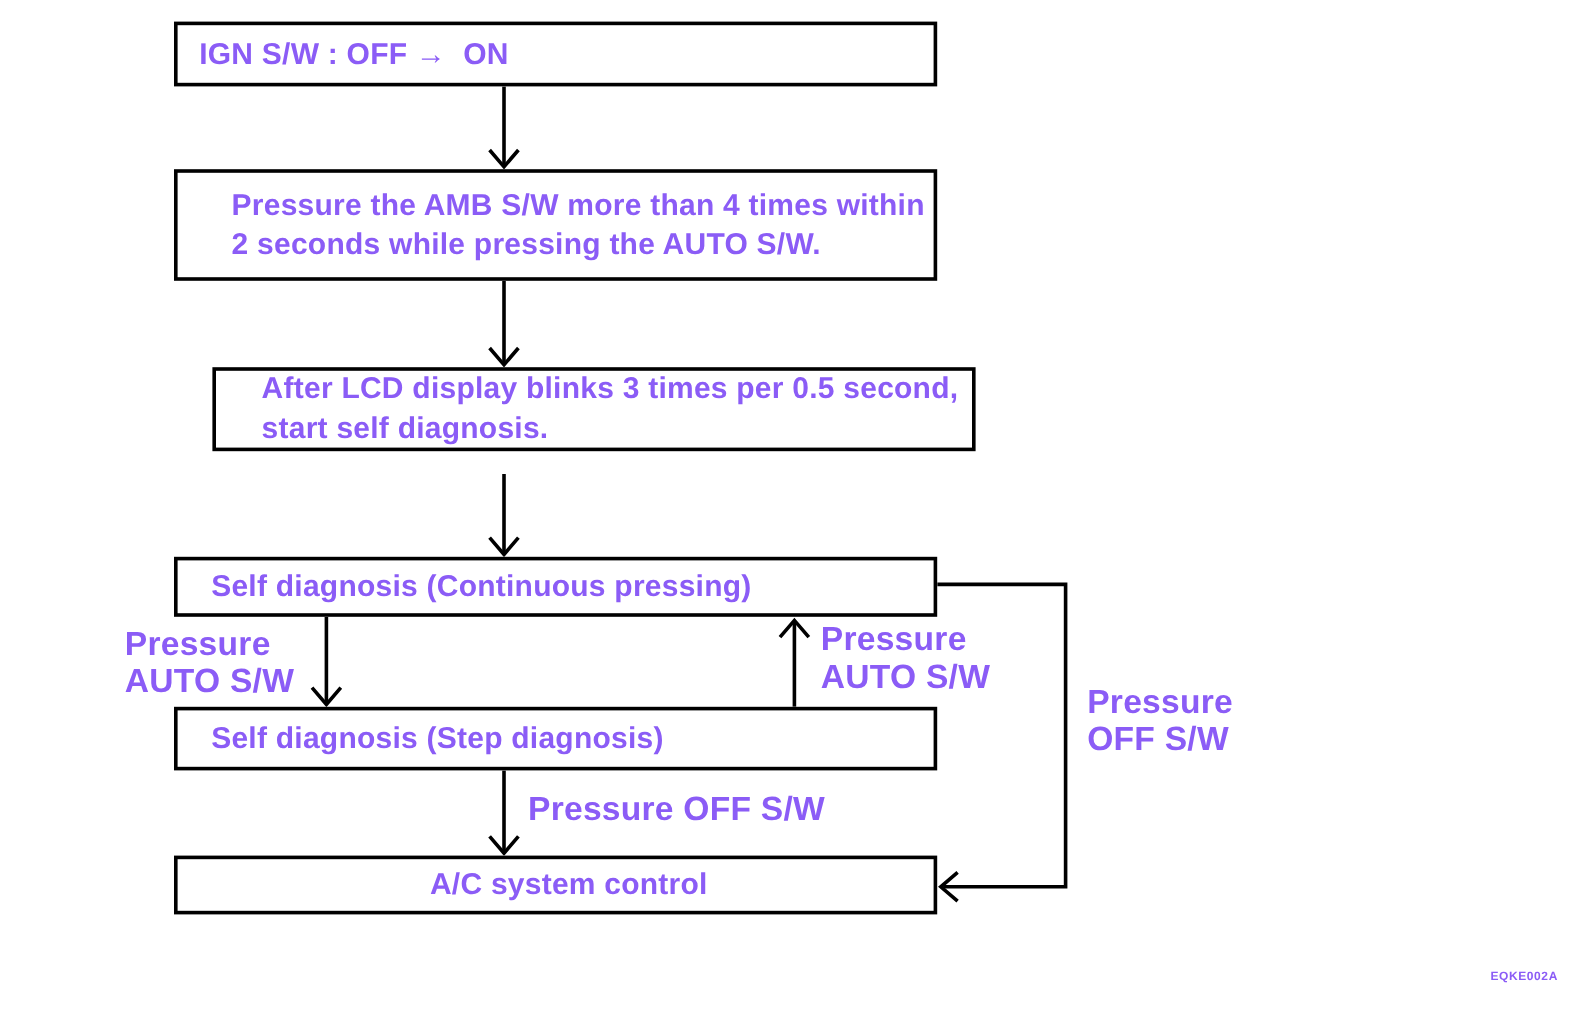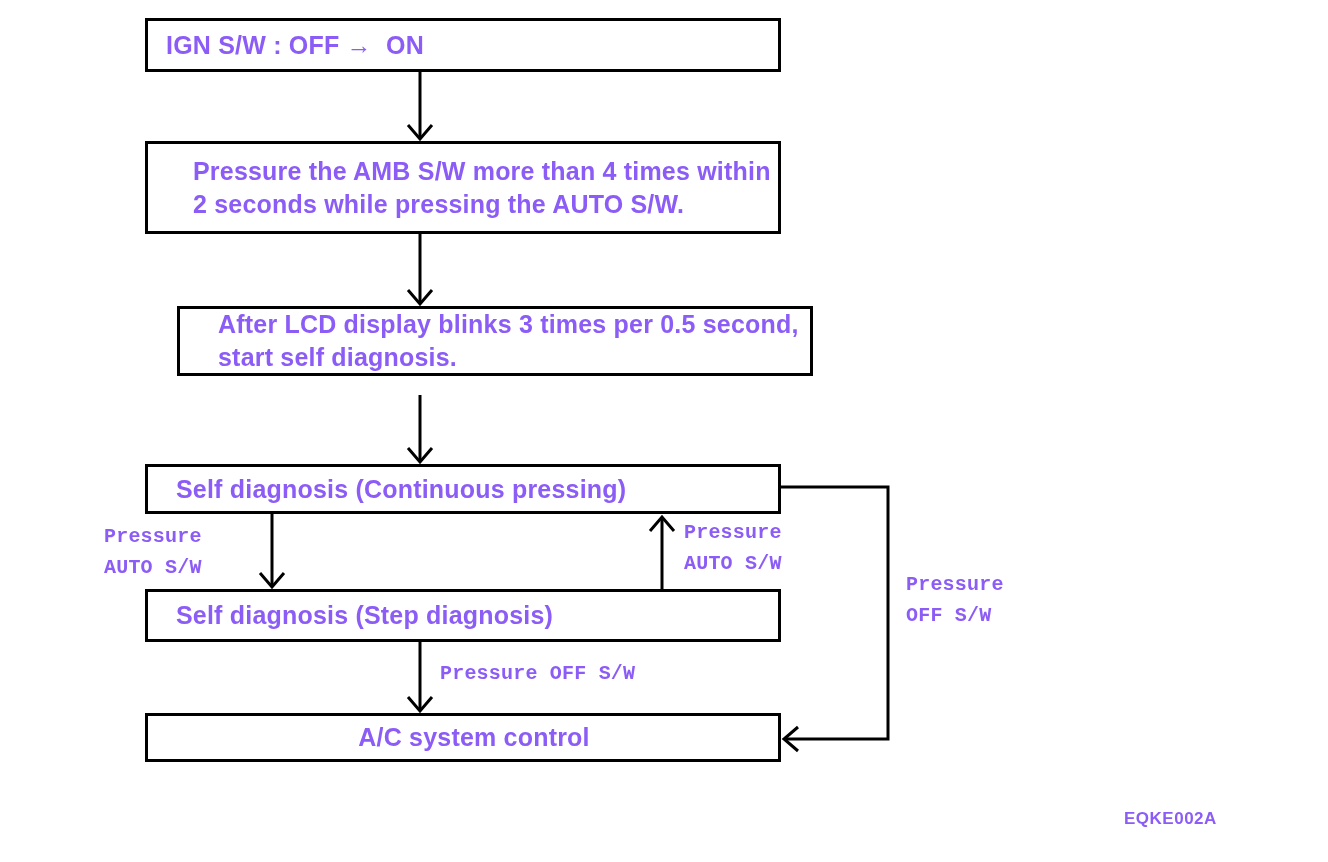"Pressure" .edge-label { font-family: Liberation Mono, monospace -> none; font-size: 20px -> 28px }
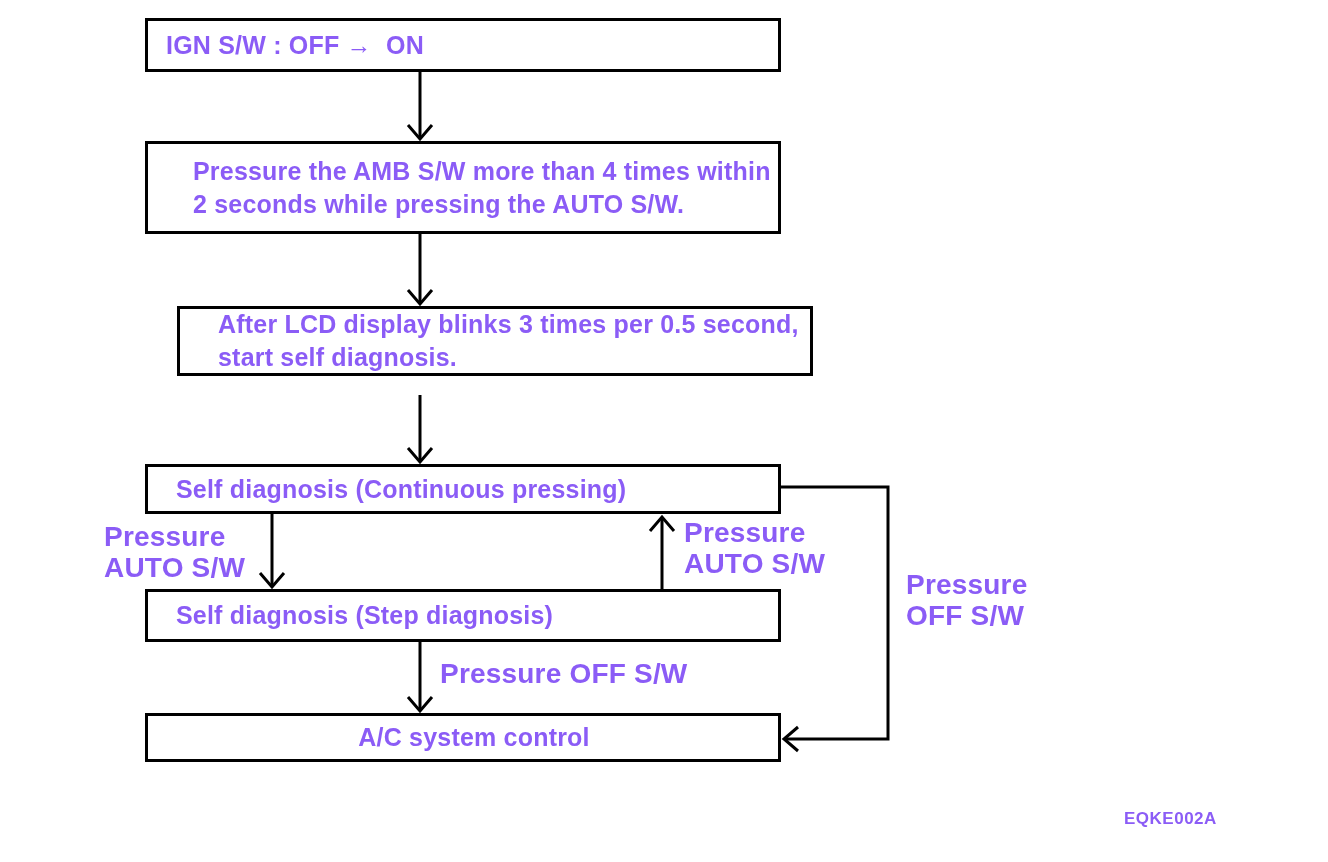"EQKE002A" #figure-code { font-size: 17px -> 10px; left: 1124px -> 1242px }
